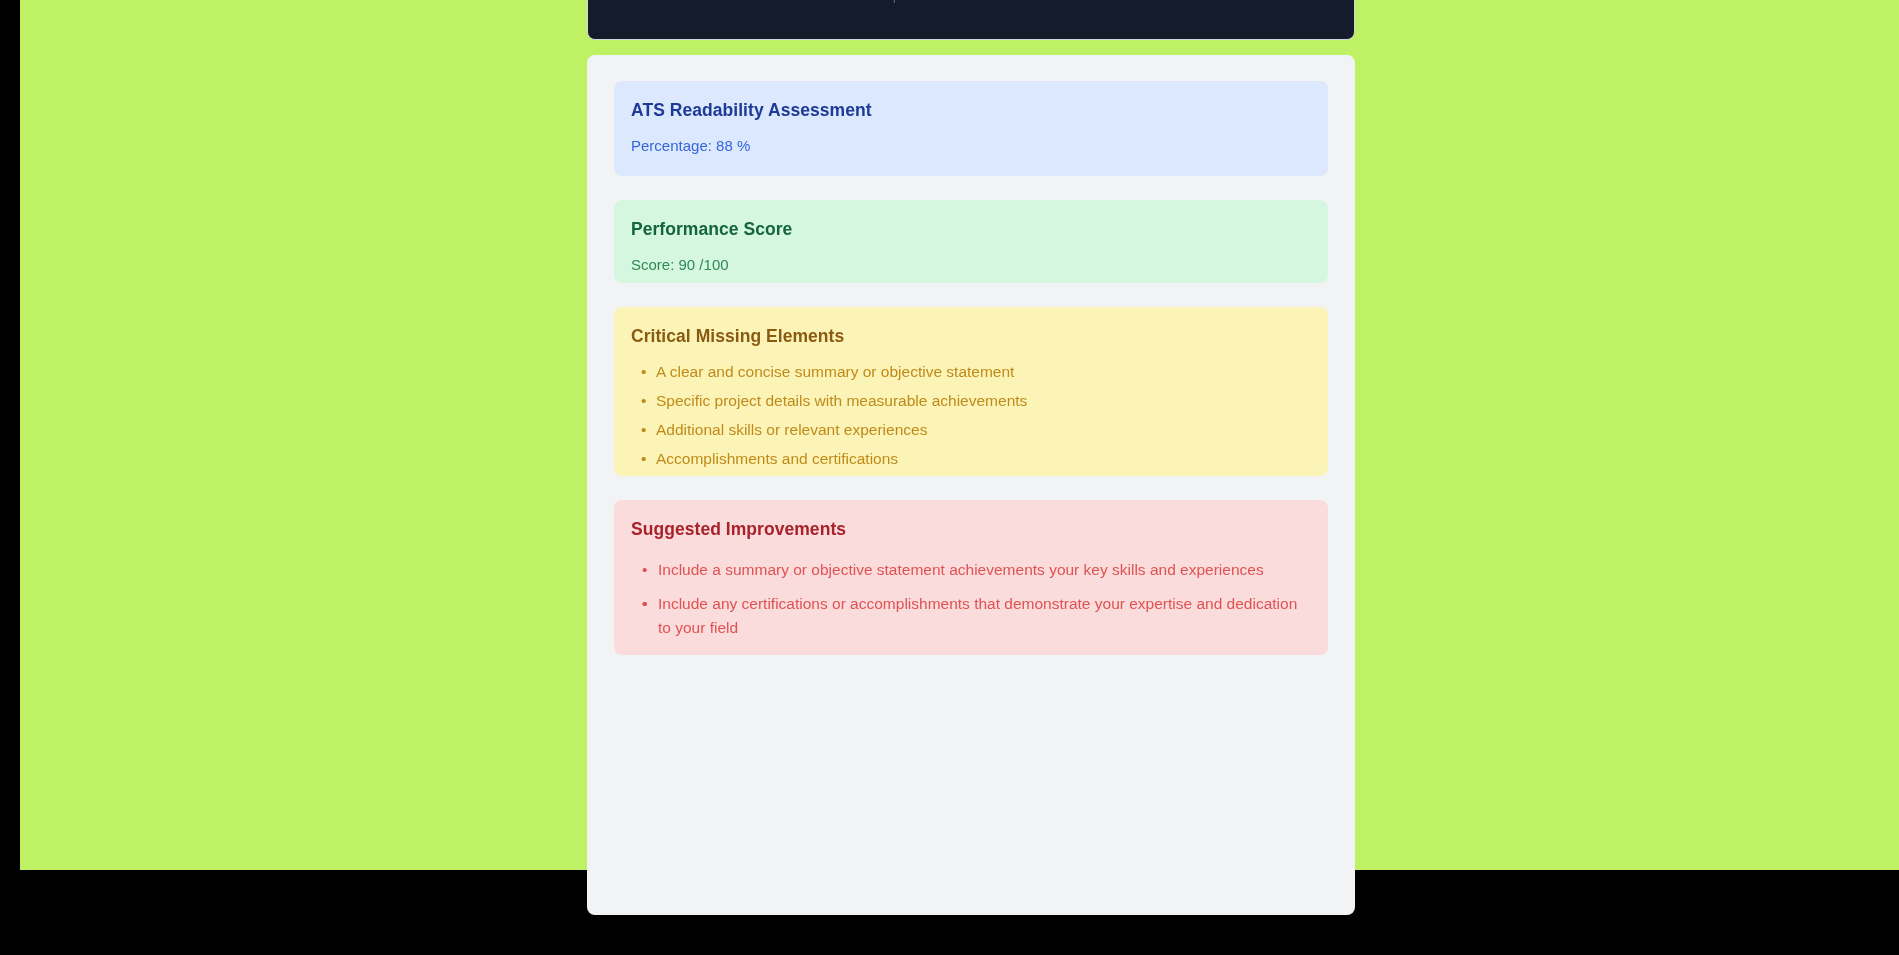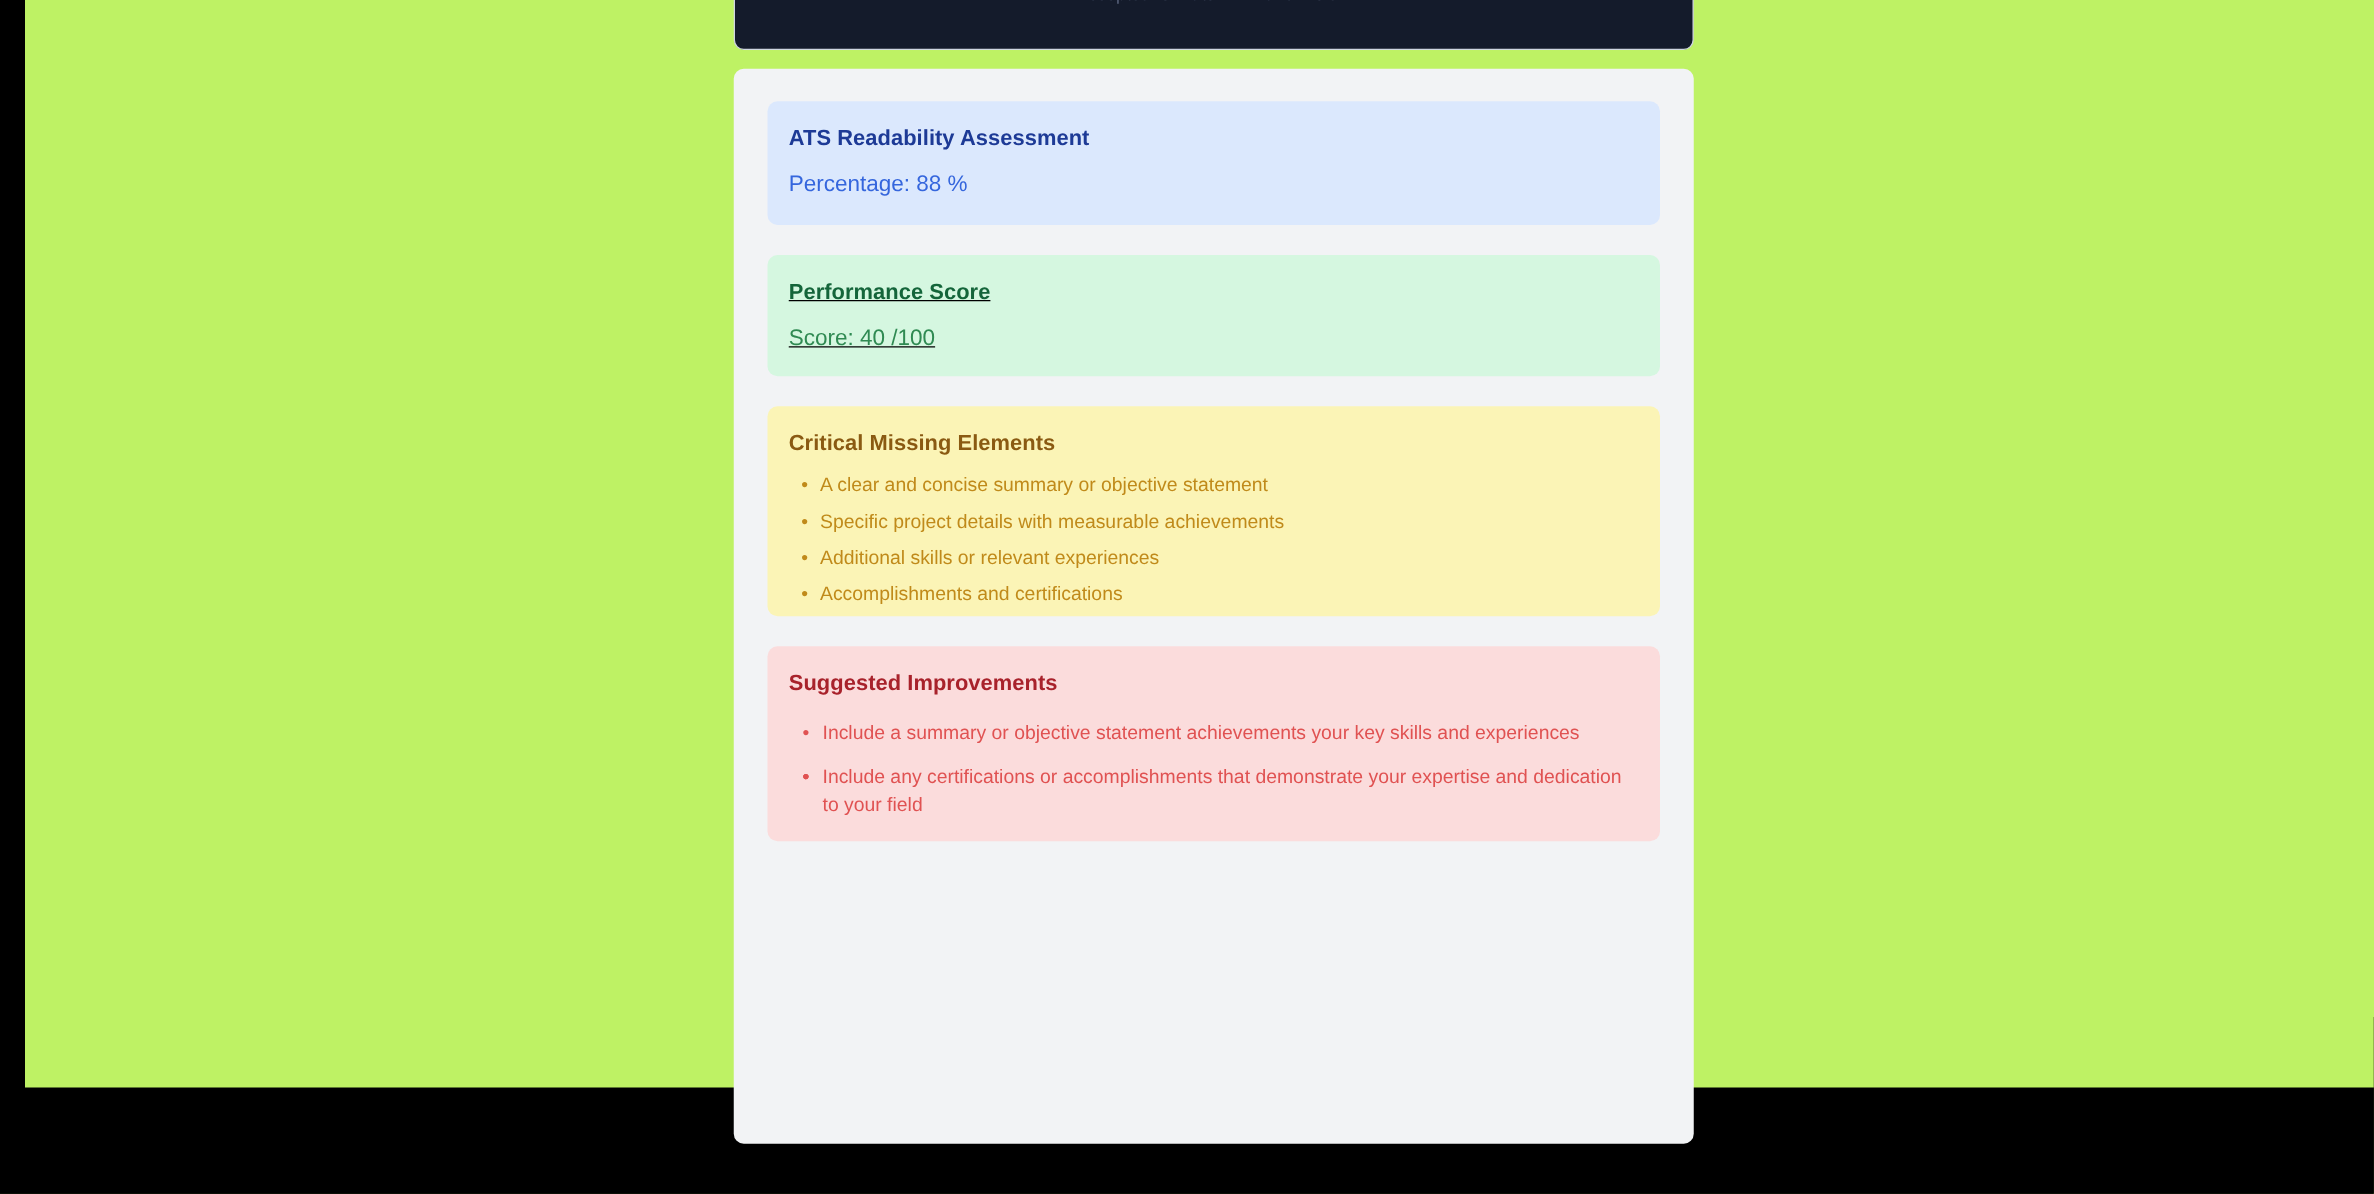"Percentage: 88 %" .card-line { font-size: 18px -> 15px }
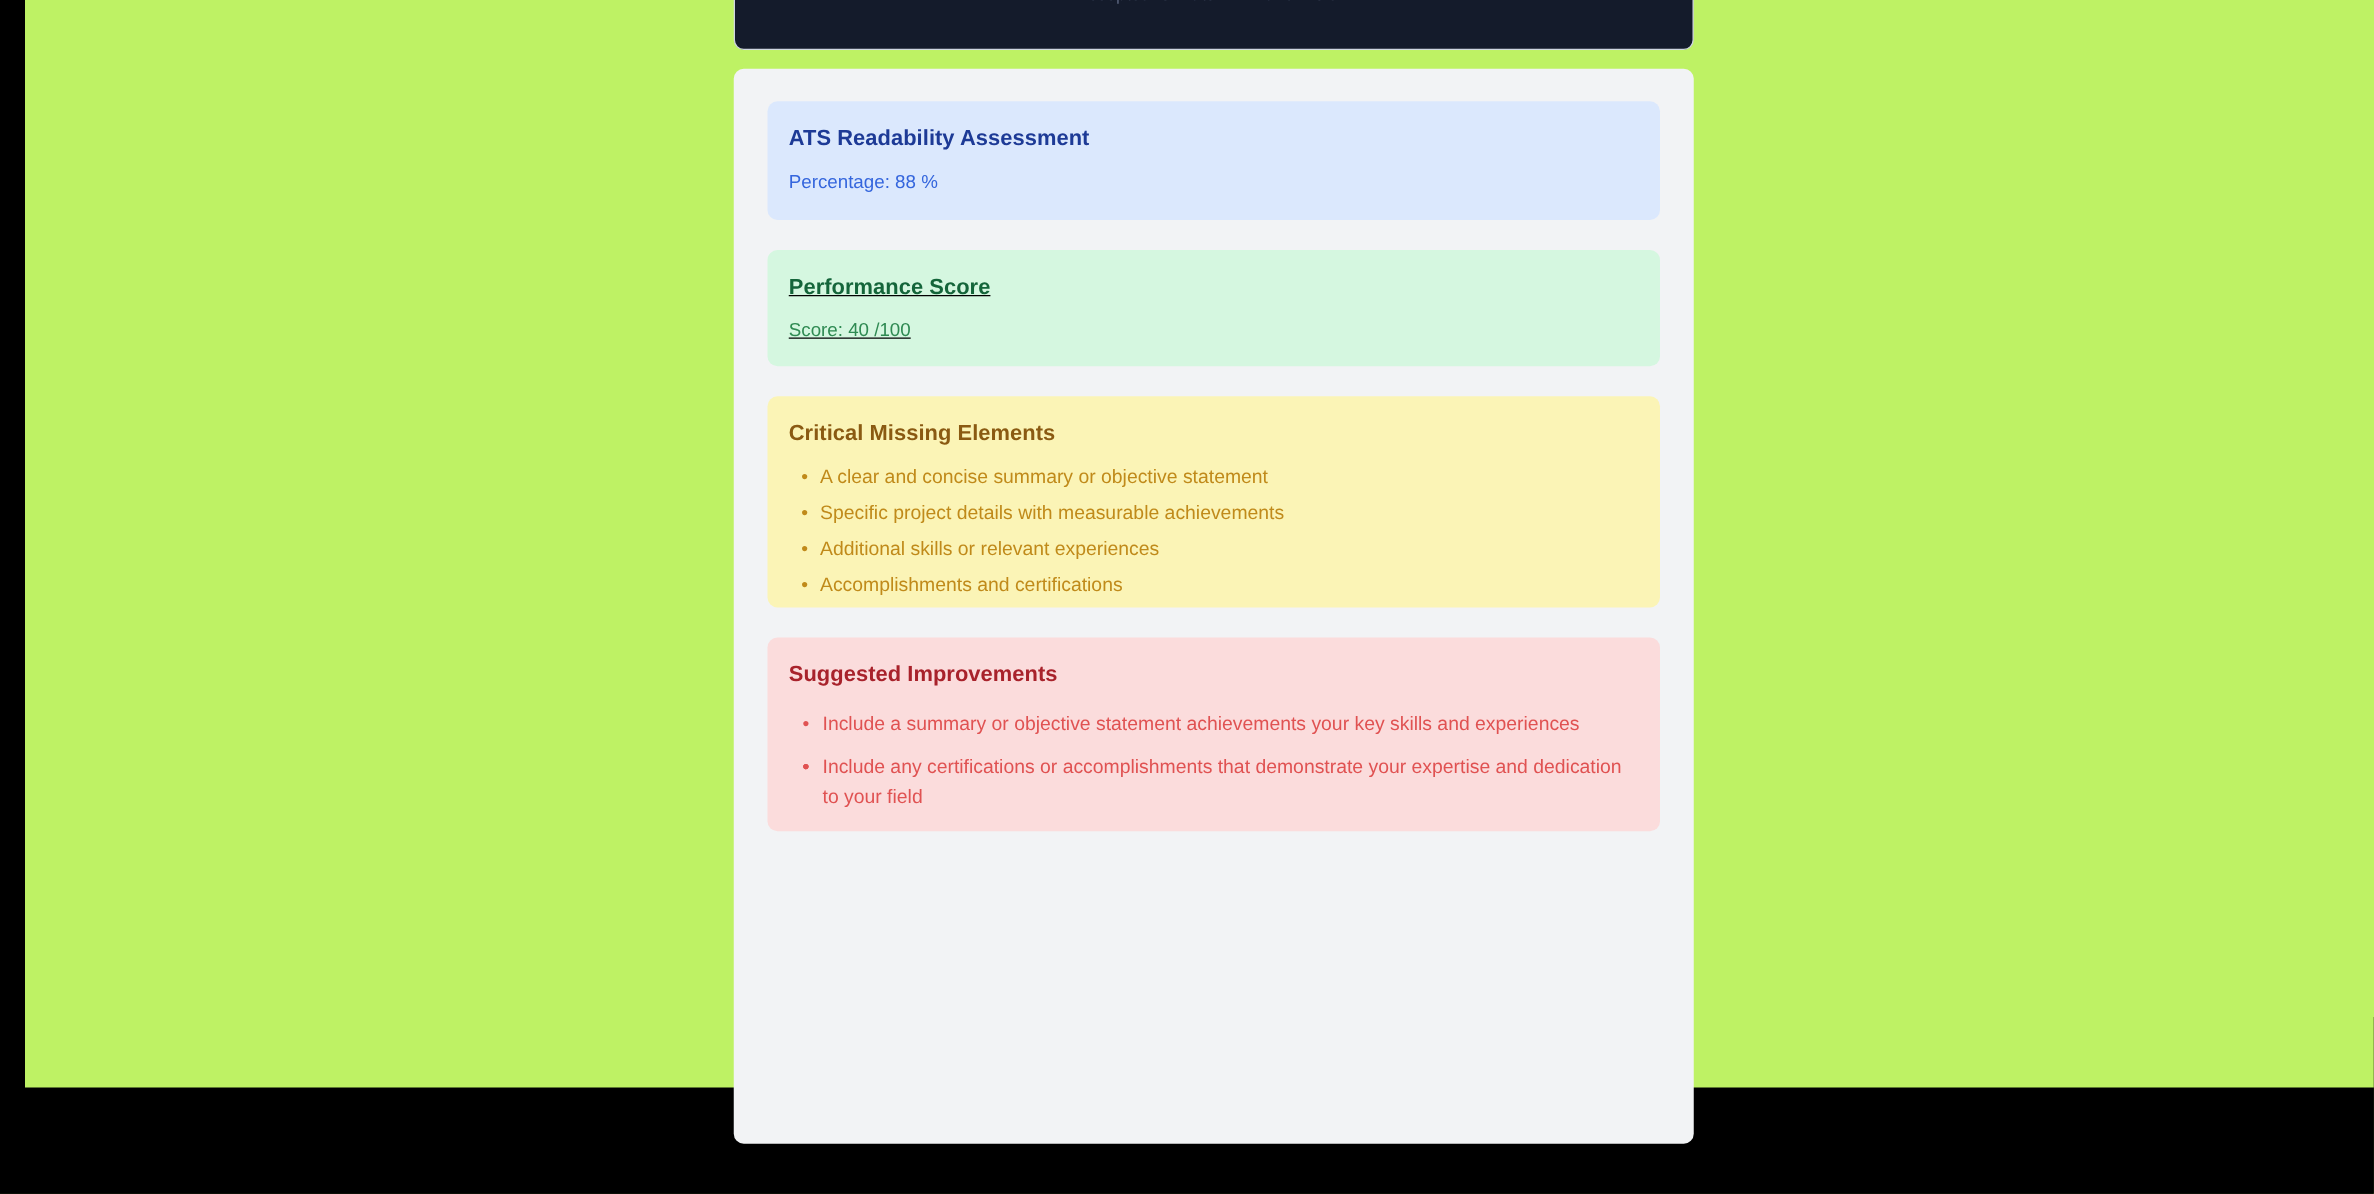"Performance Score" .card-score { padding-bottom: 18px -> 8px; text-decoration: underline -> none }
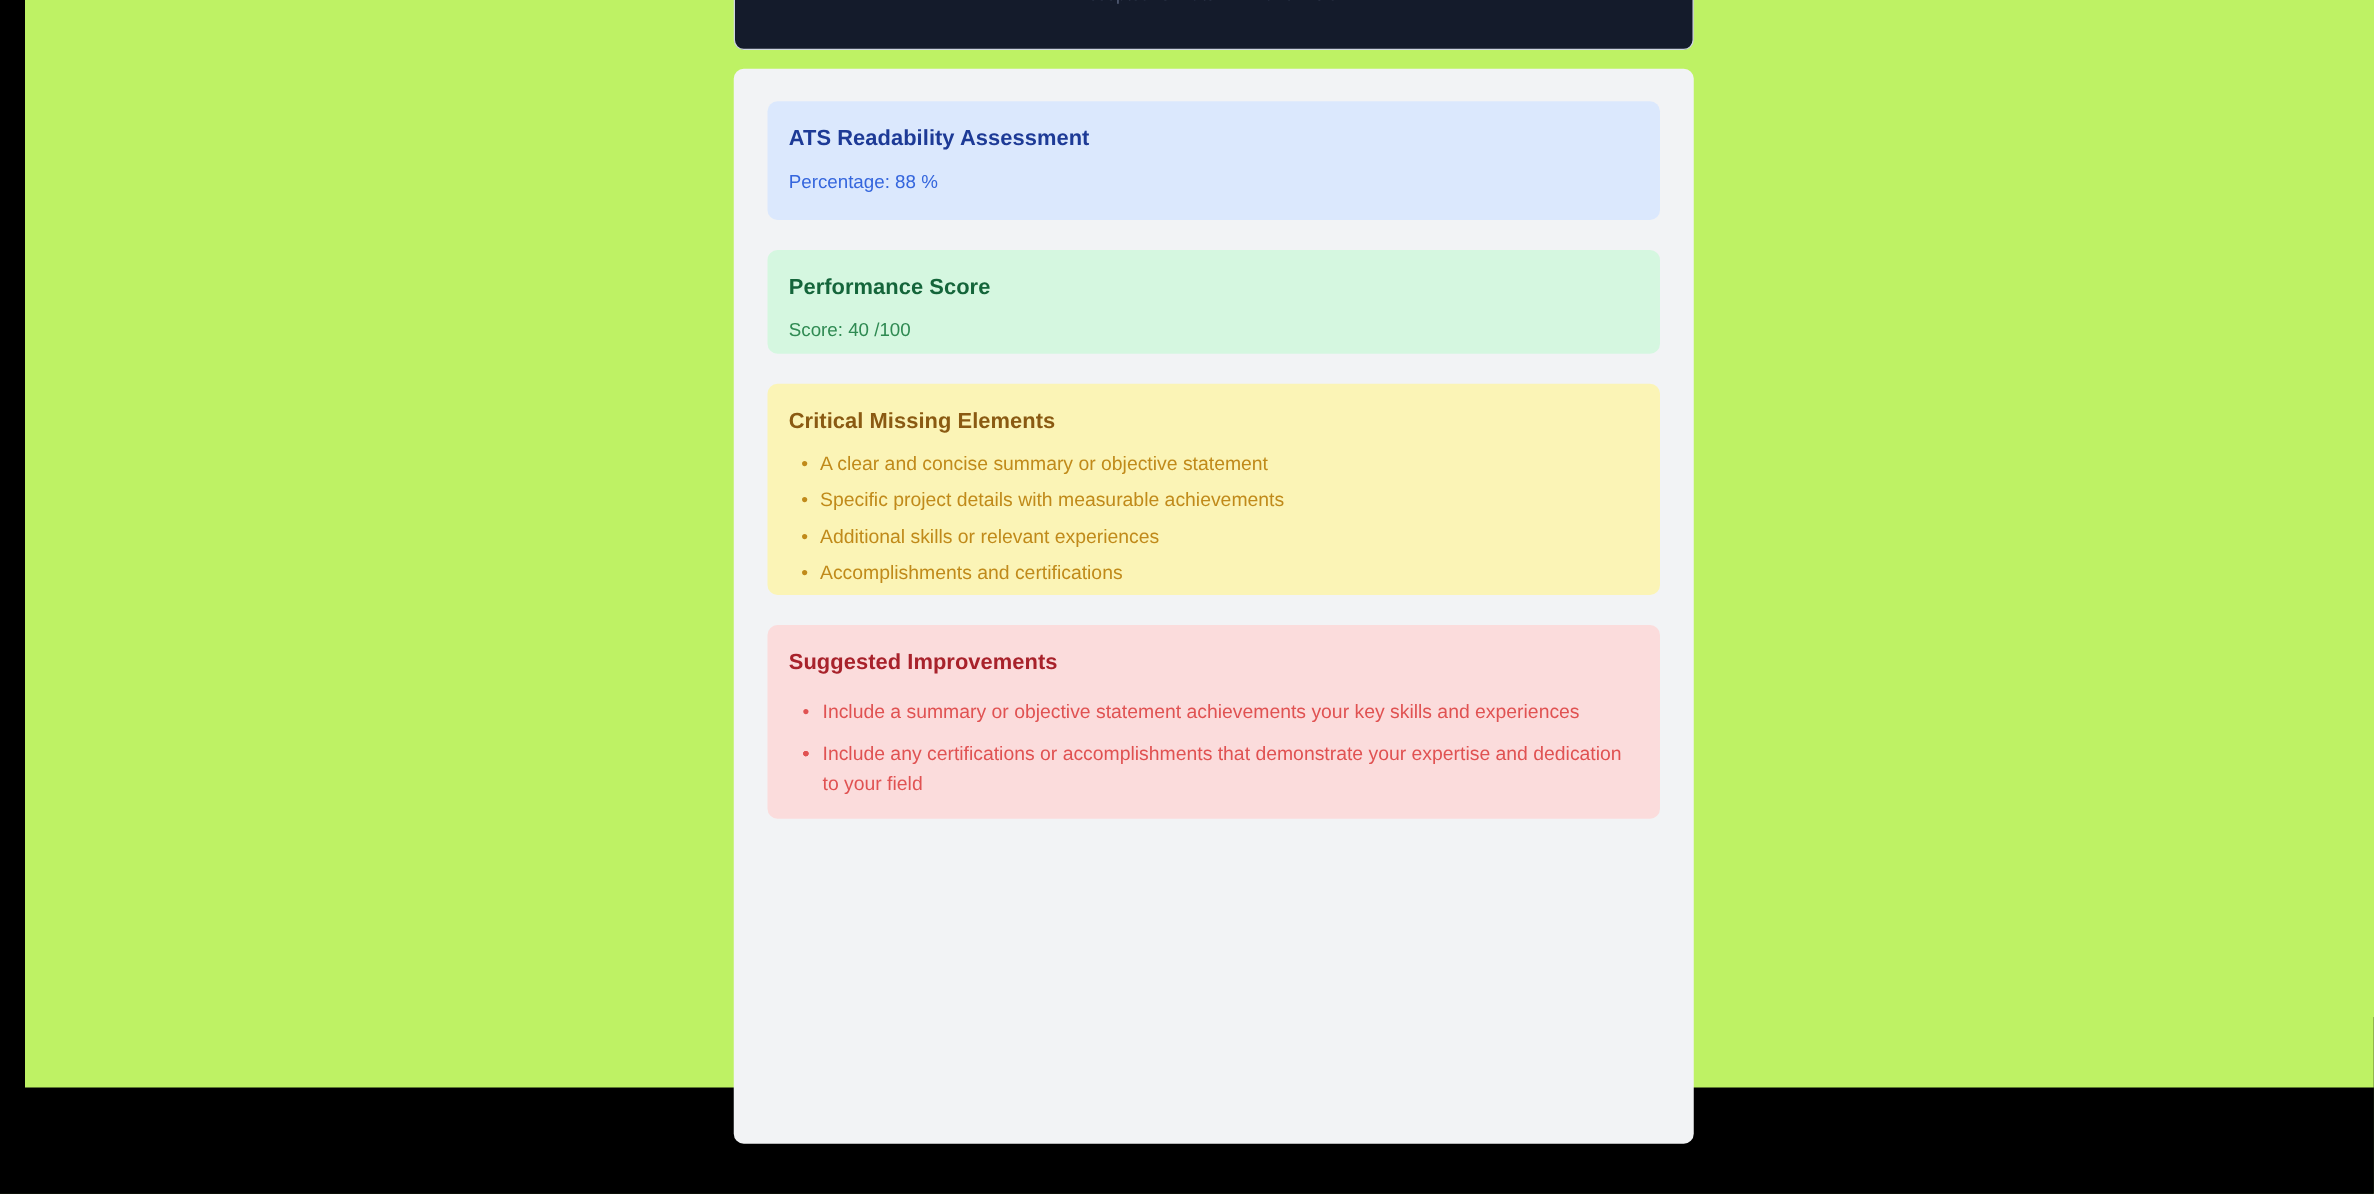"Score: 40 /100" div.card-line { text: 40 -> 90 }
